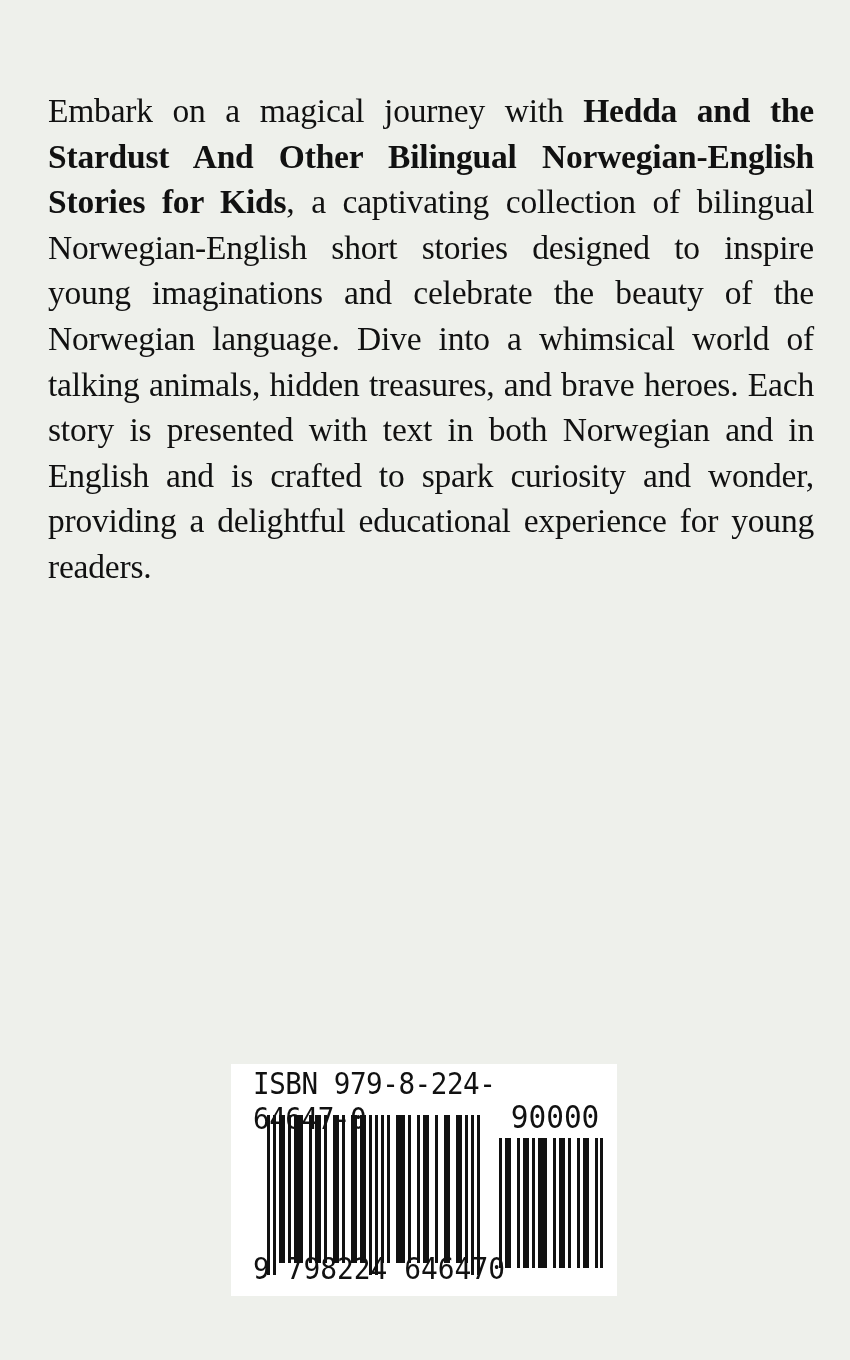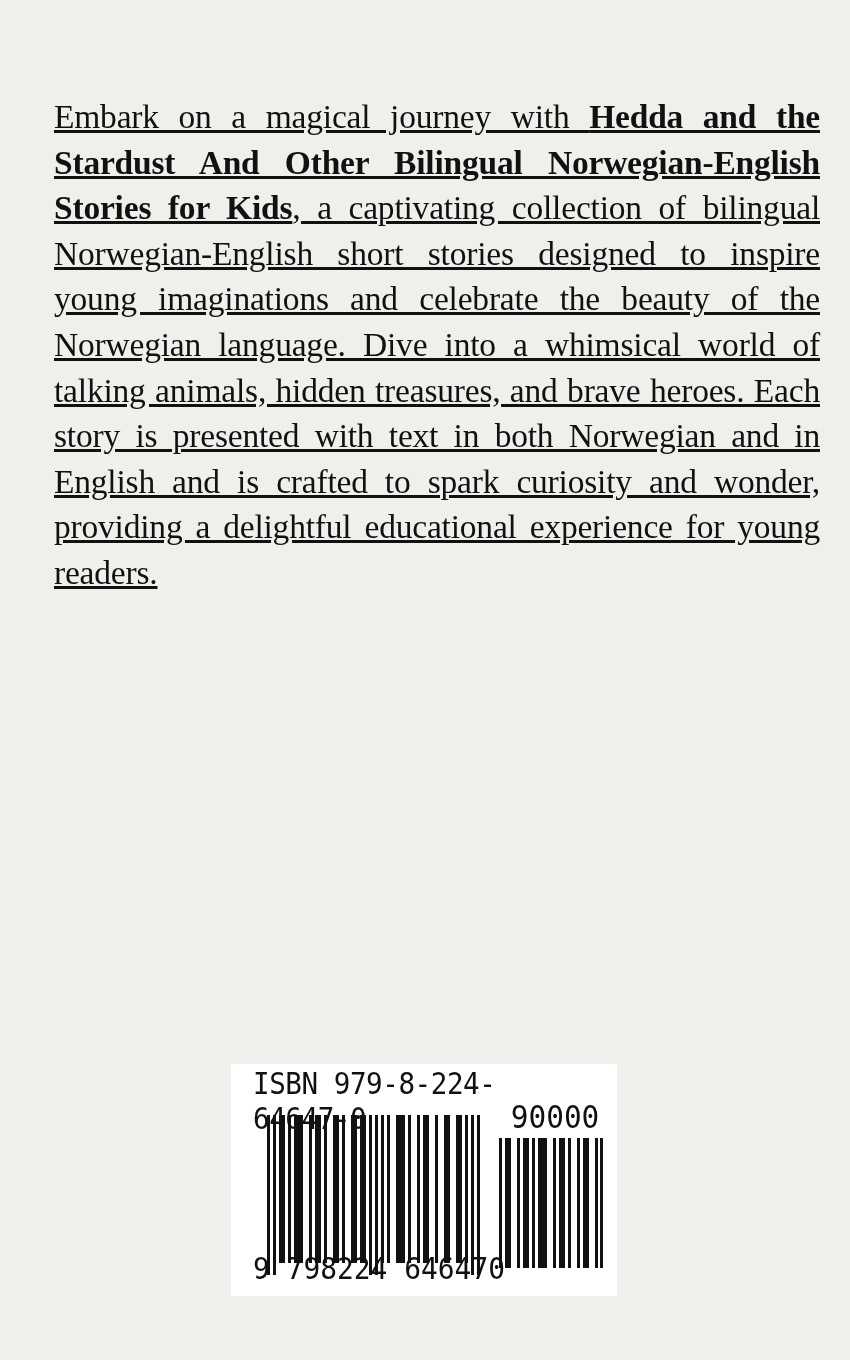"Embark on a magical journey" .blurb { margin: 12px -> 6px; text-decoration: underline -> none }
